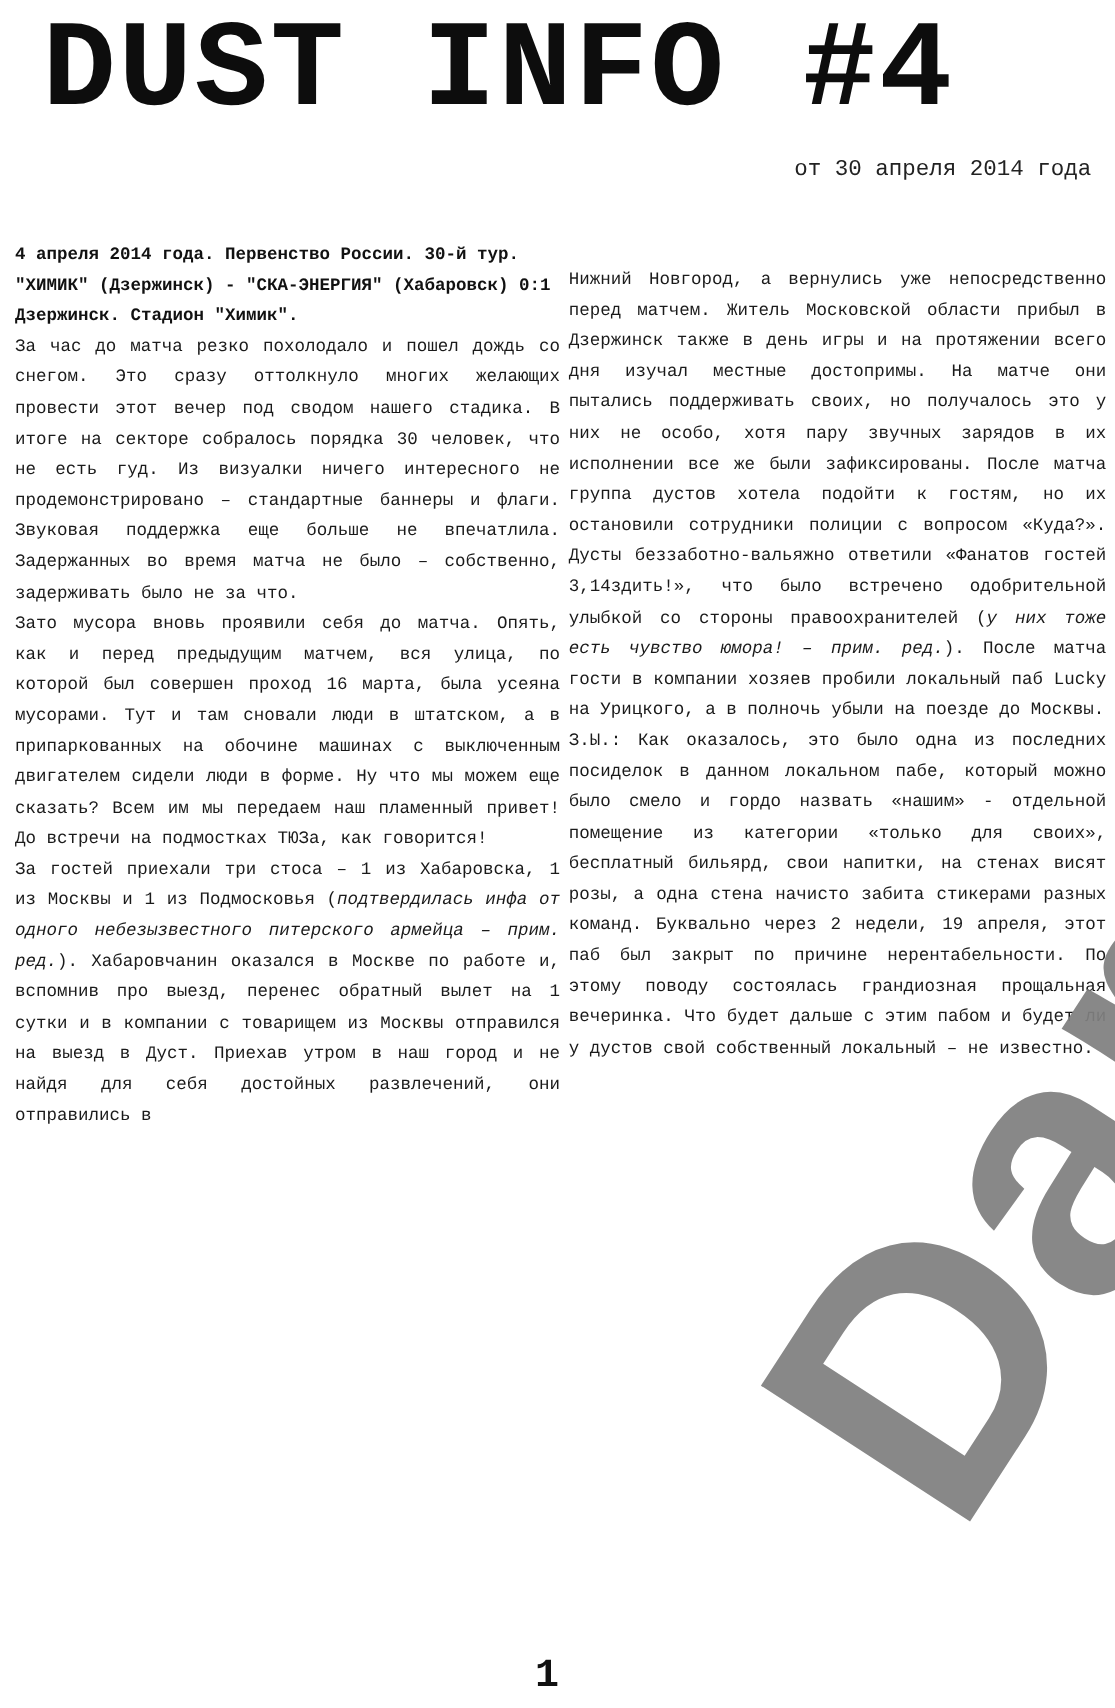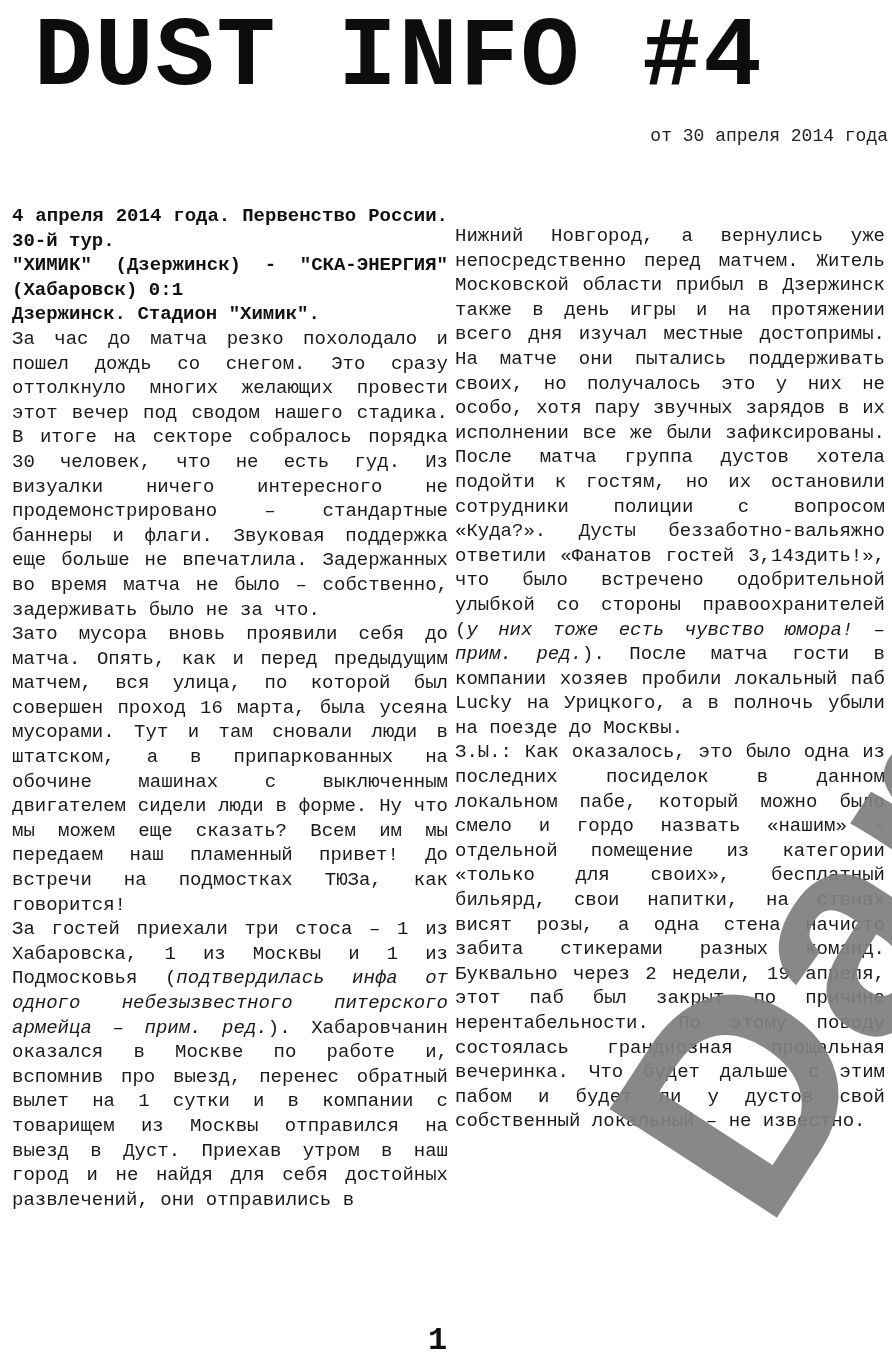"от 30 апреля 2014 года" .date { right: 4px -> 19px }
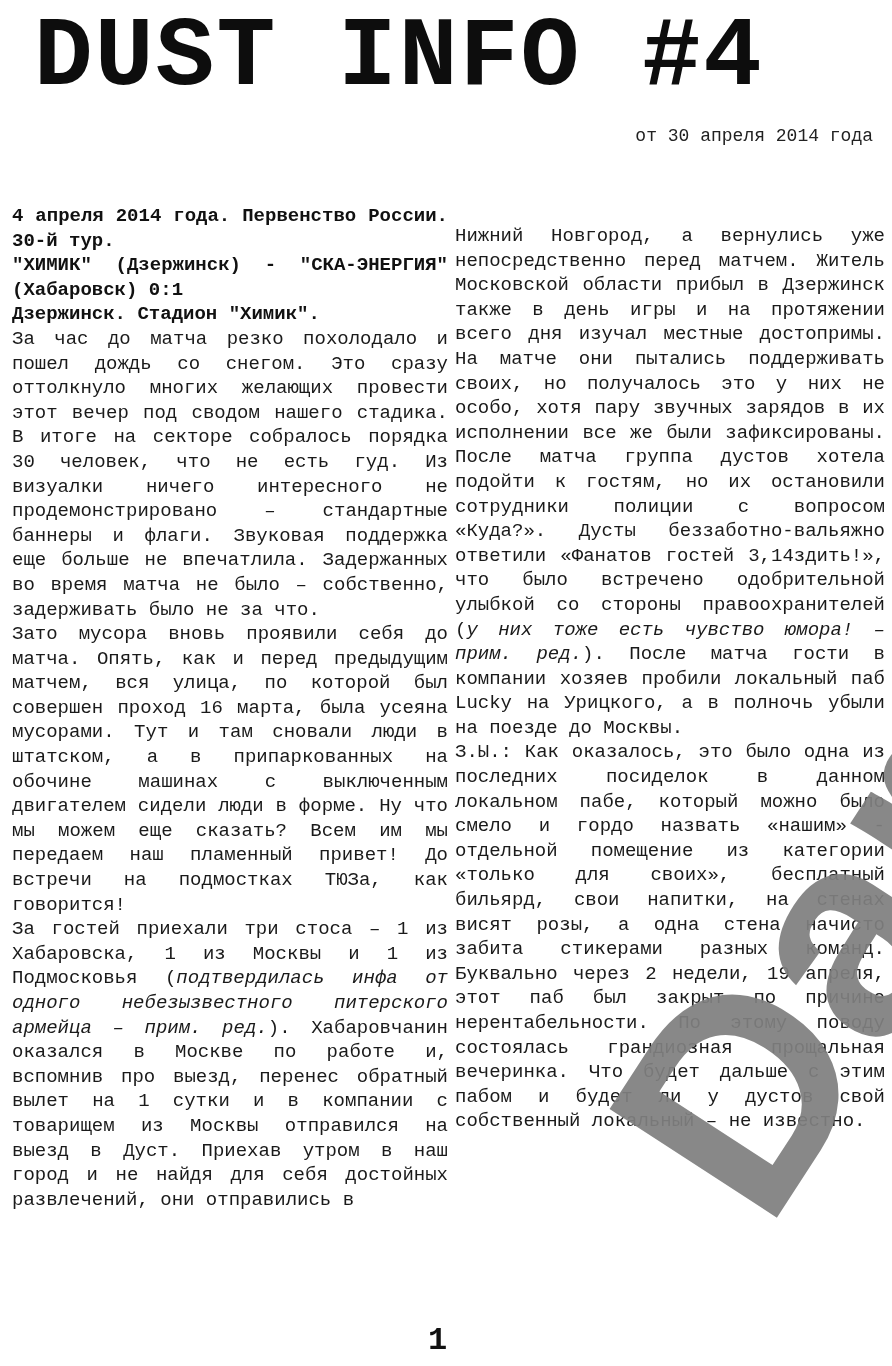"4 апреля 2014 года. Первенство" .col { font-size: 19px -> 14px; top: 204px -> 192px }
